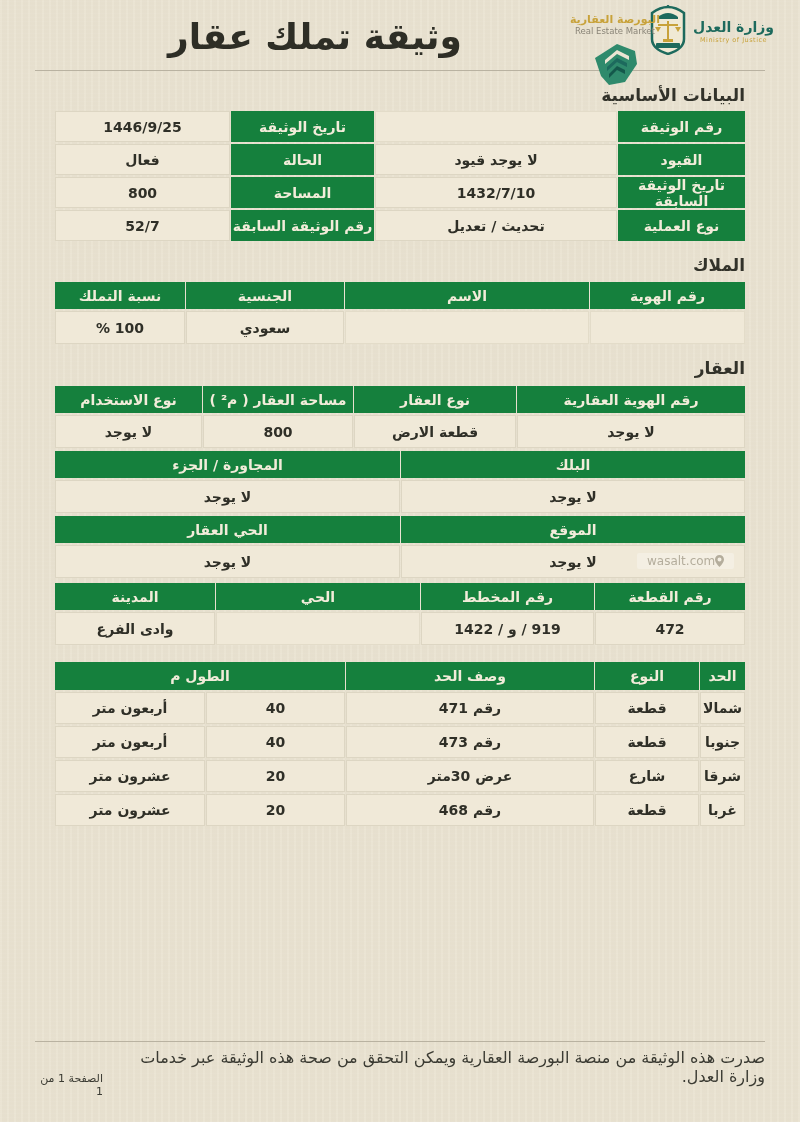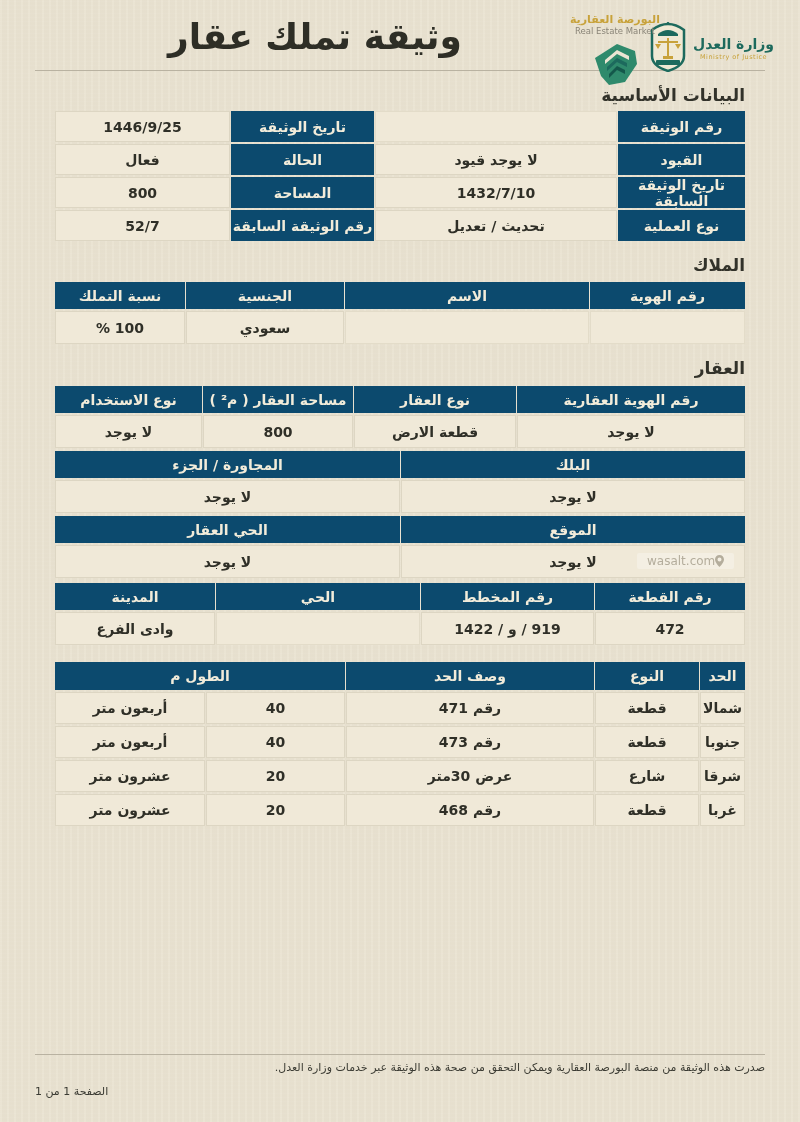"وزارة العدل" .moj { top: 22px -> 5px }
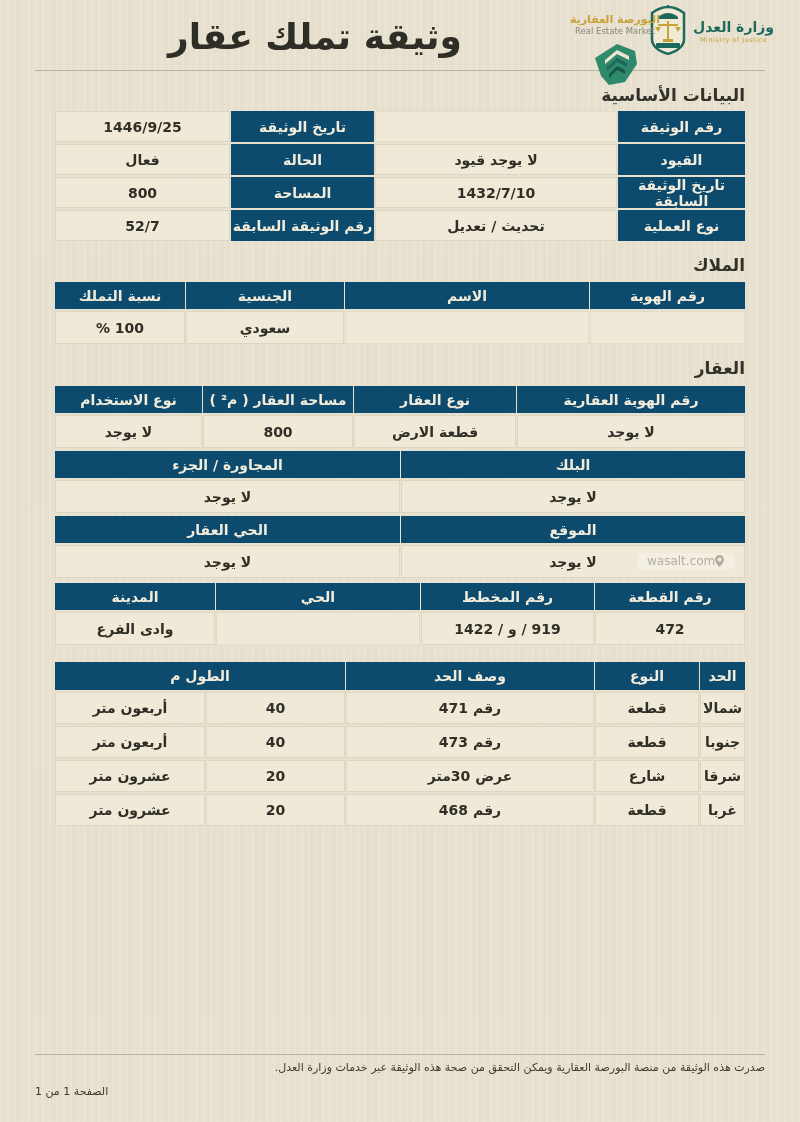"تاريخ الوثيقة" .g { background: #0c4a6e -> #15803d }
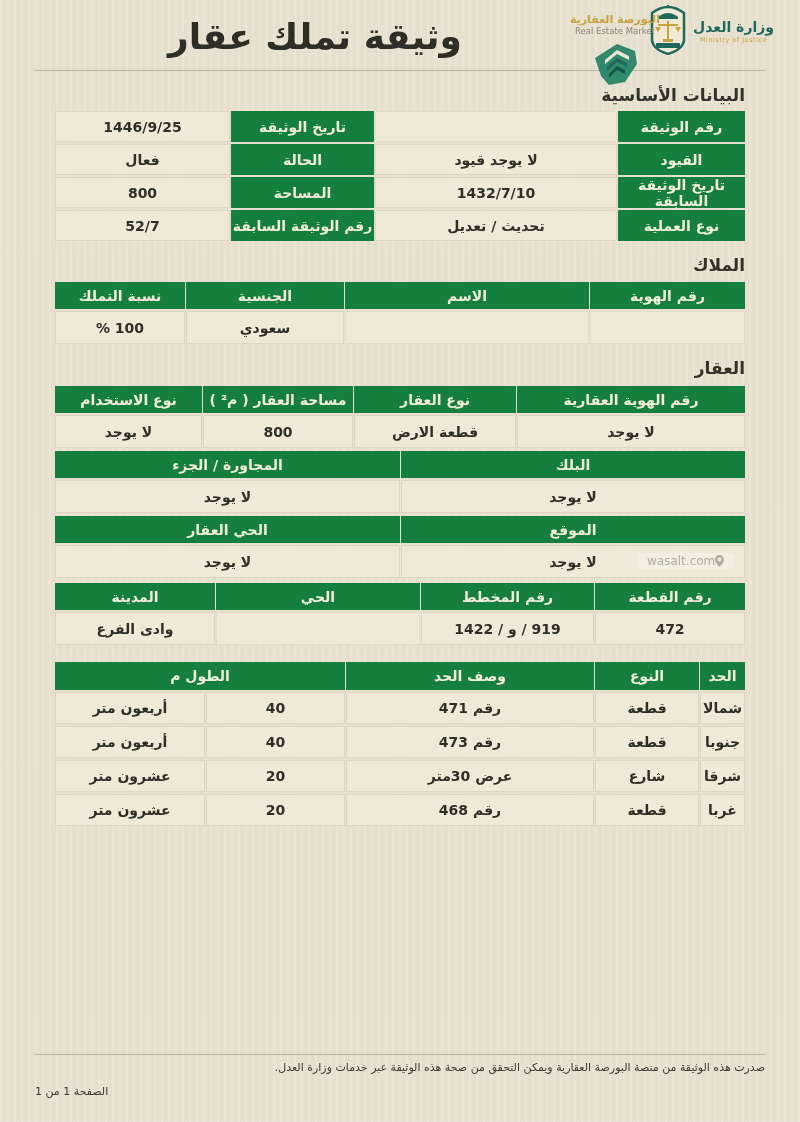"صدرت هذه الوثيقة من منصة" .footer-note { font-size: 11px -> 16px }
